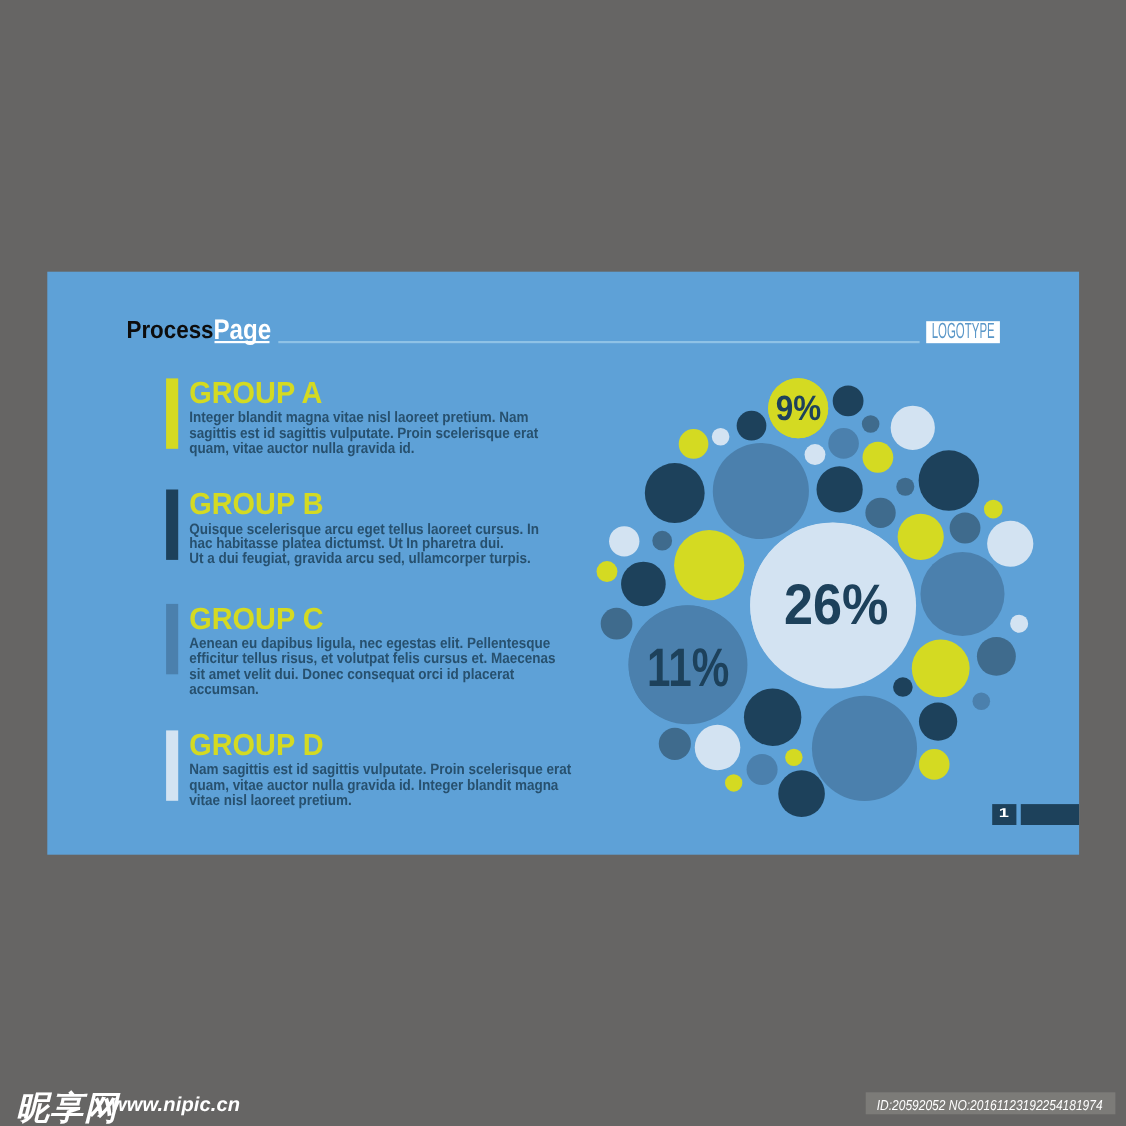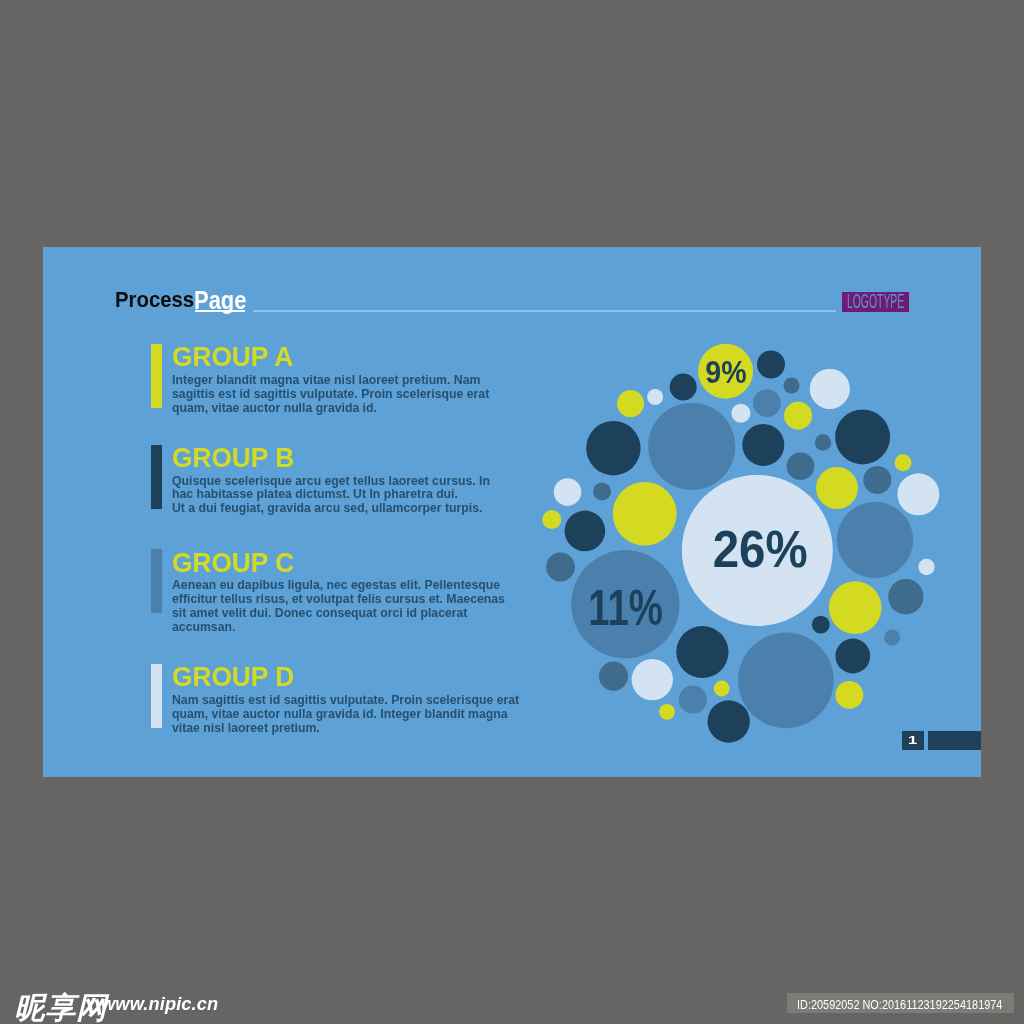"LOGOTYPE" div.logo { background-color: #701a75 -> #ffffff }
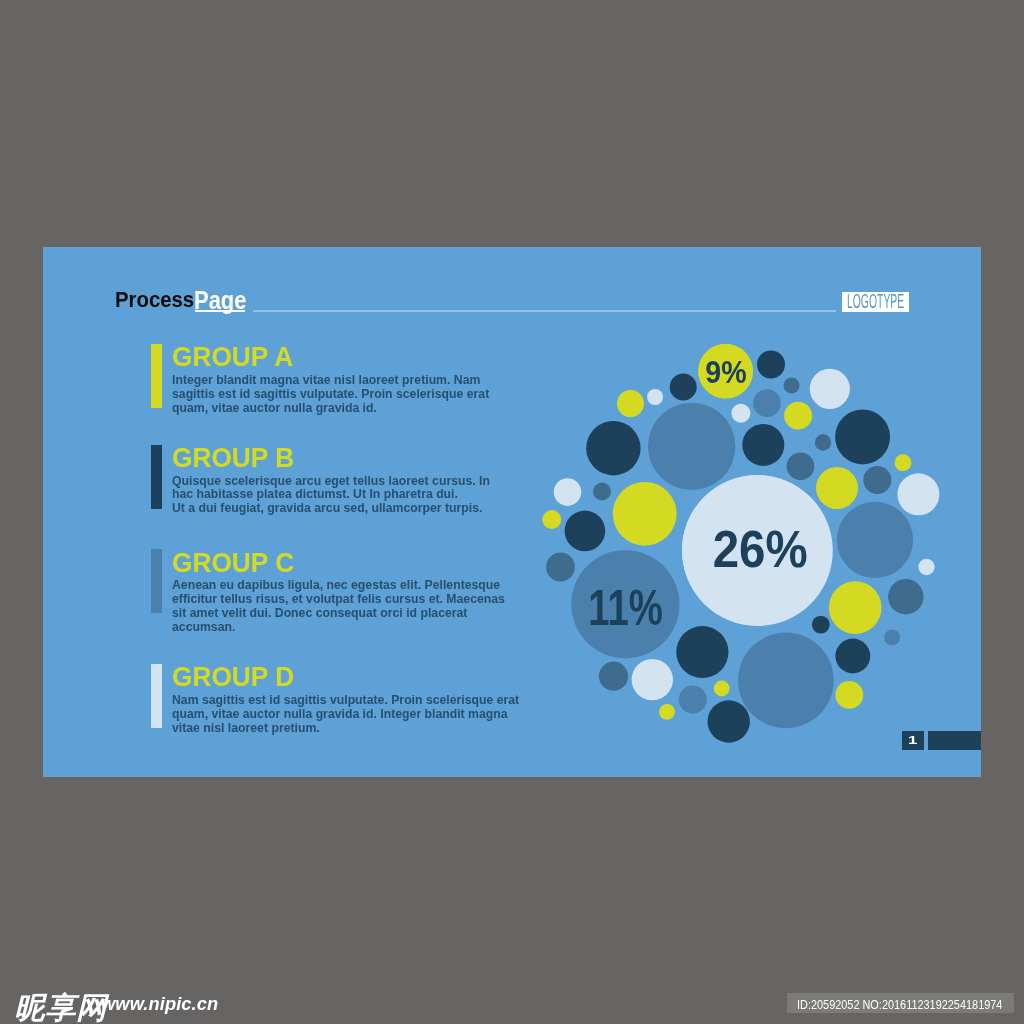"ID:20592052 NO:20161123192254181974" div.idbox { font-style: none -> italic }
